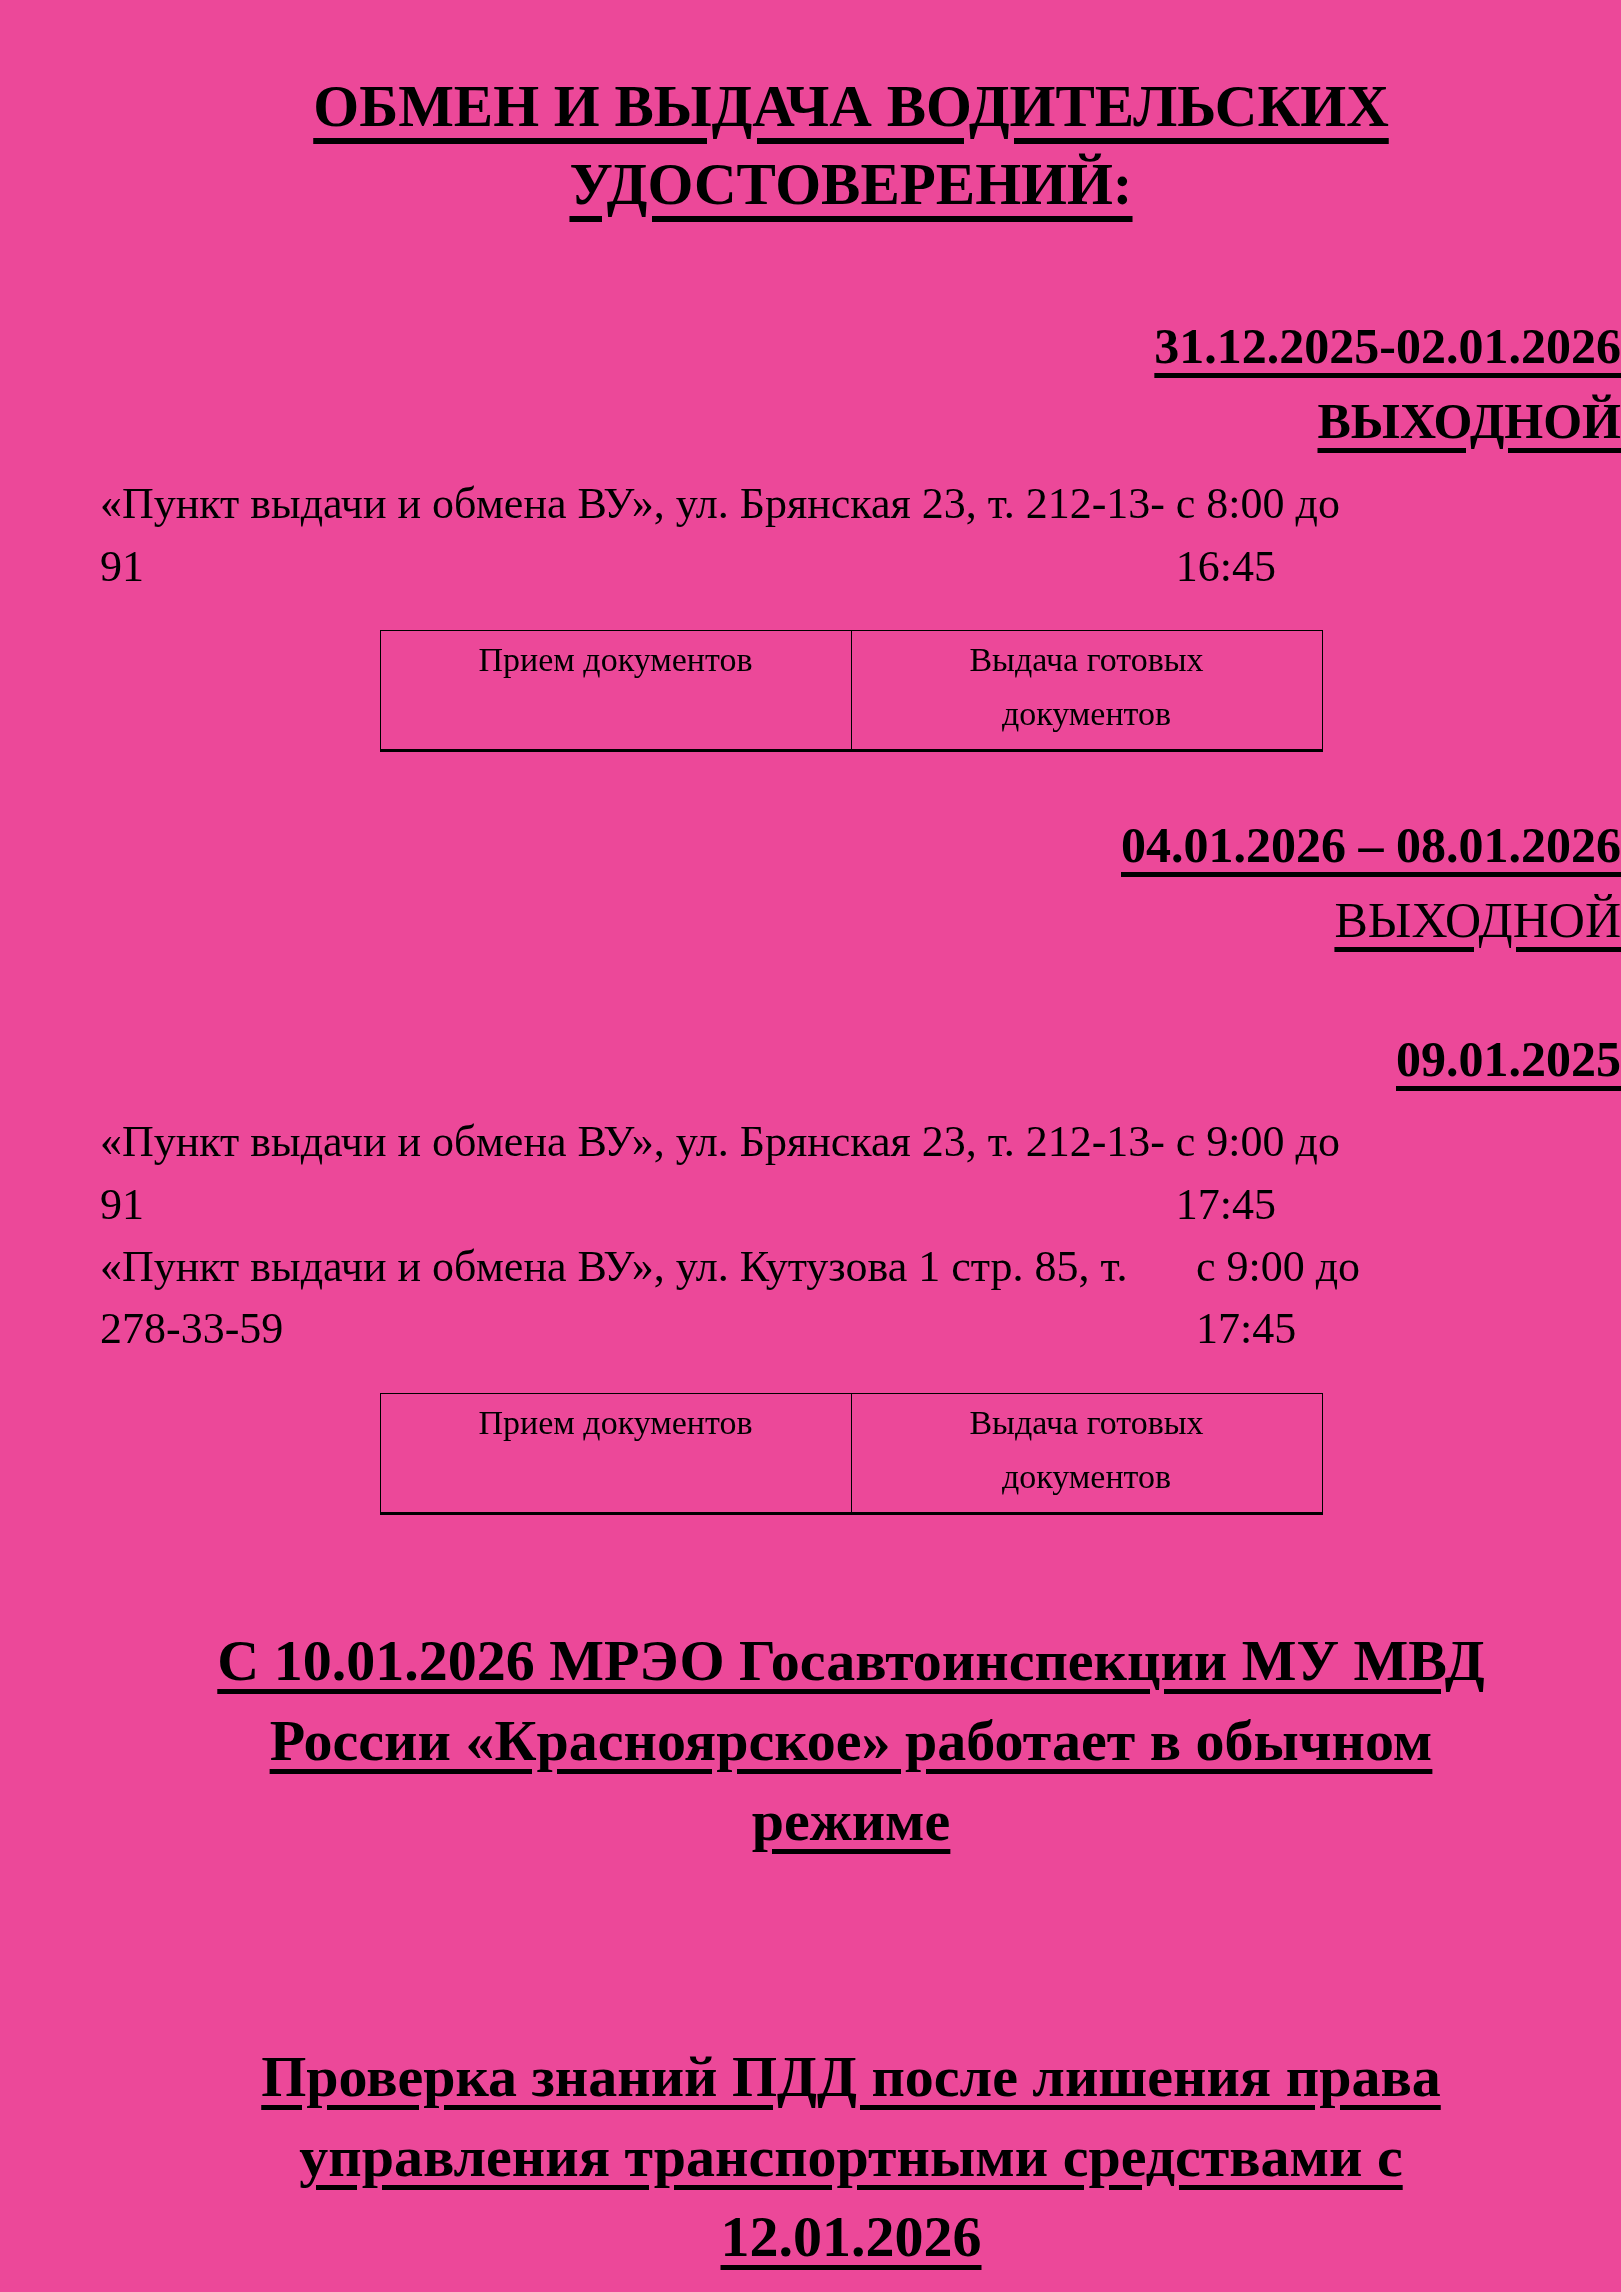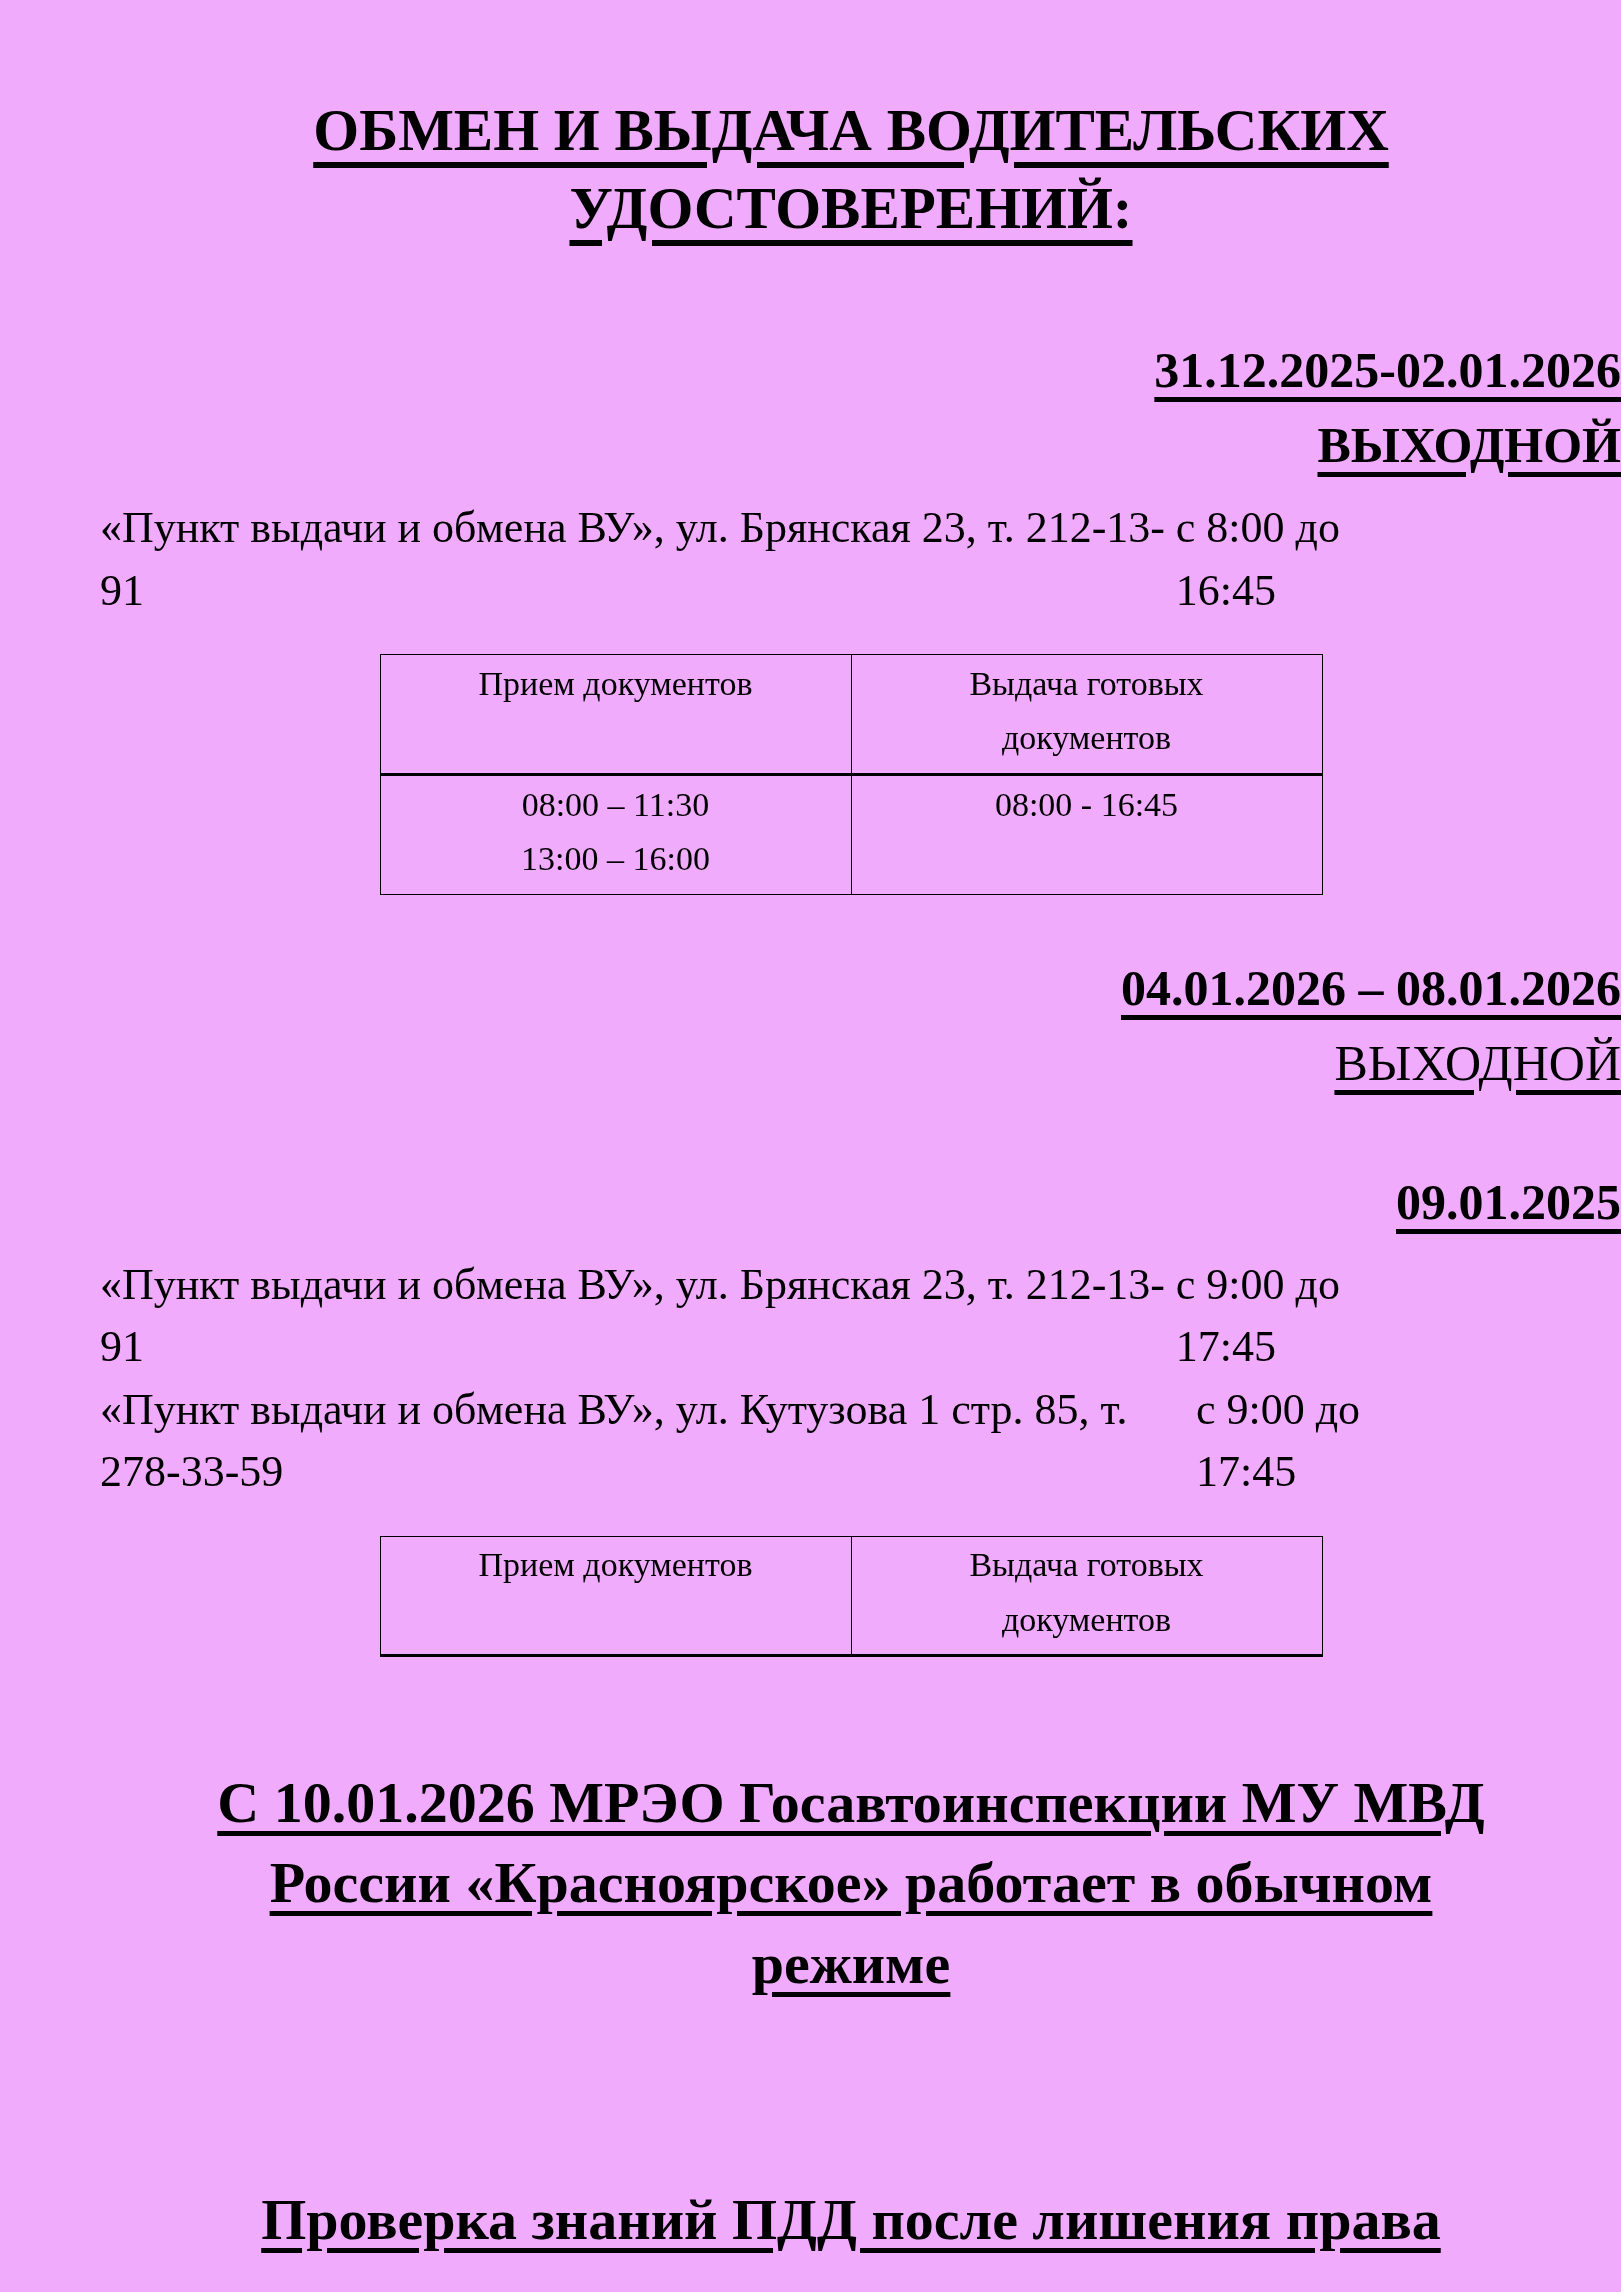"ОБМЕН И ВЫДАЧА ВОДИТЕЛЬСКИХ" .page { background: #f0abfc -> #ec4899; padding: 92px 0 0 81px -> 68px 0 0 81px }
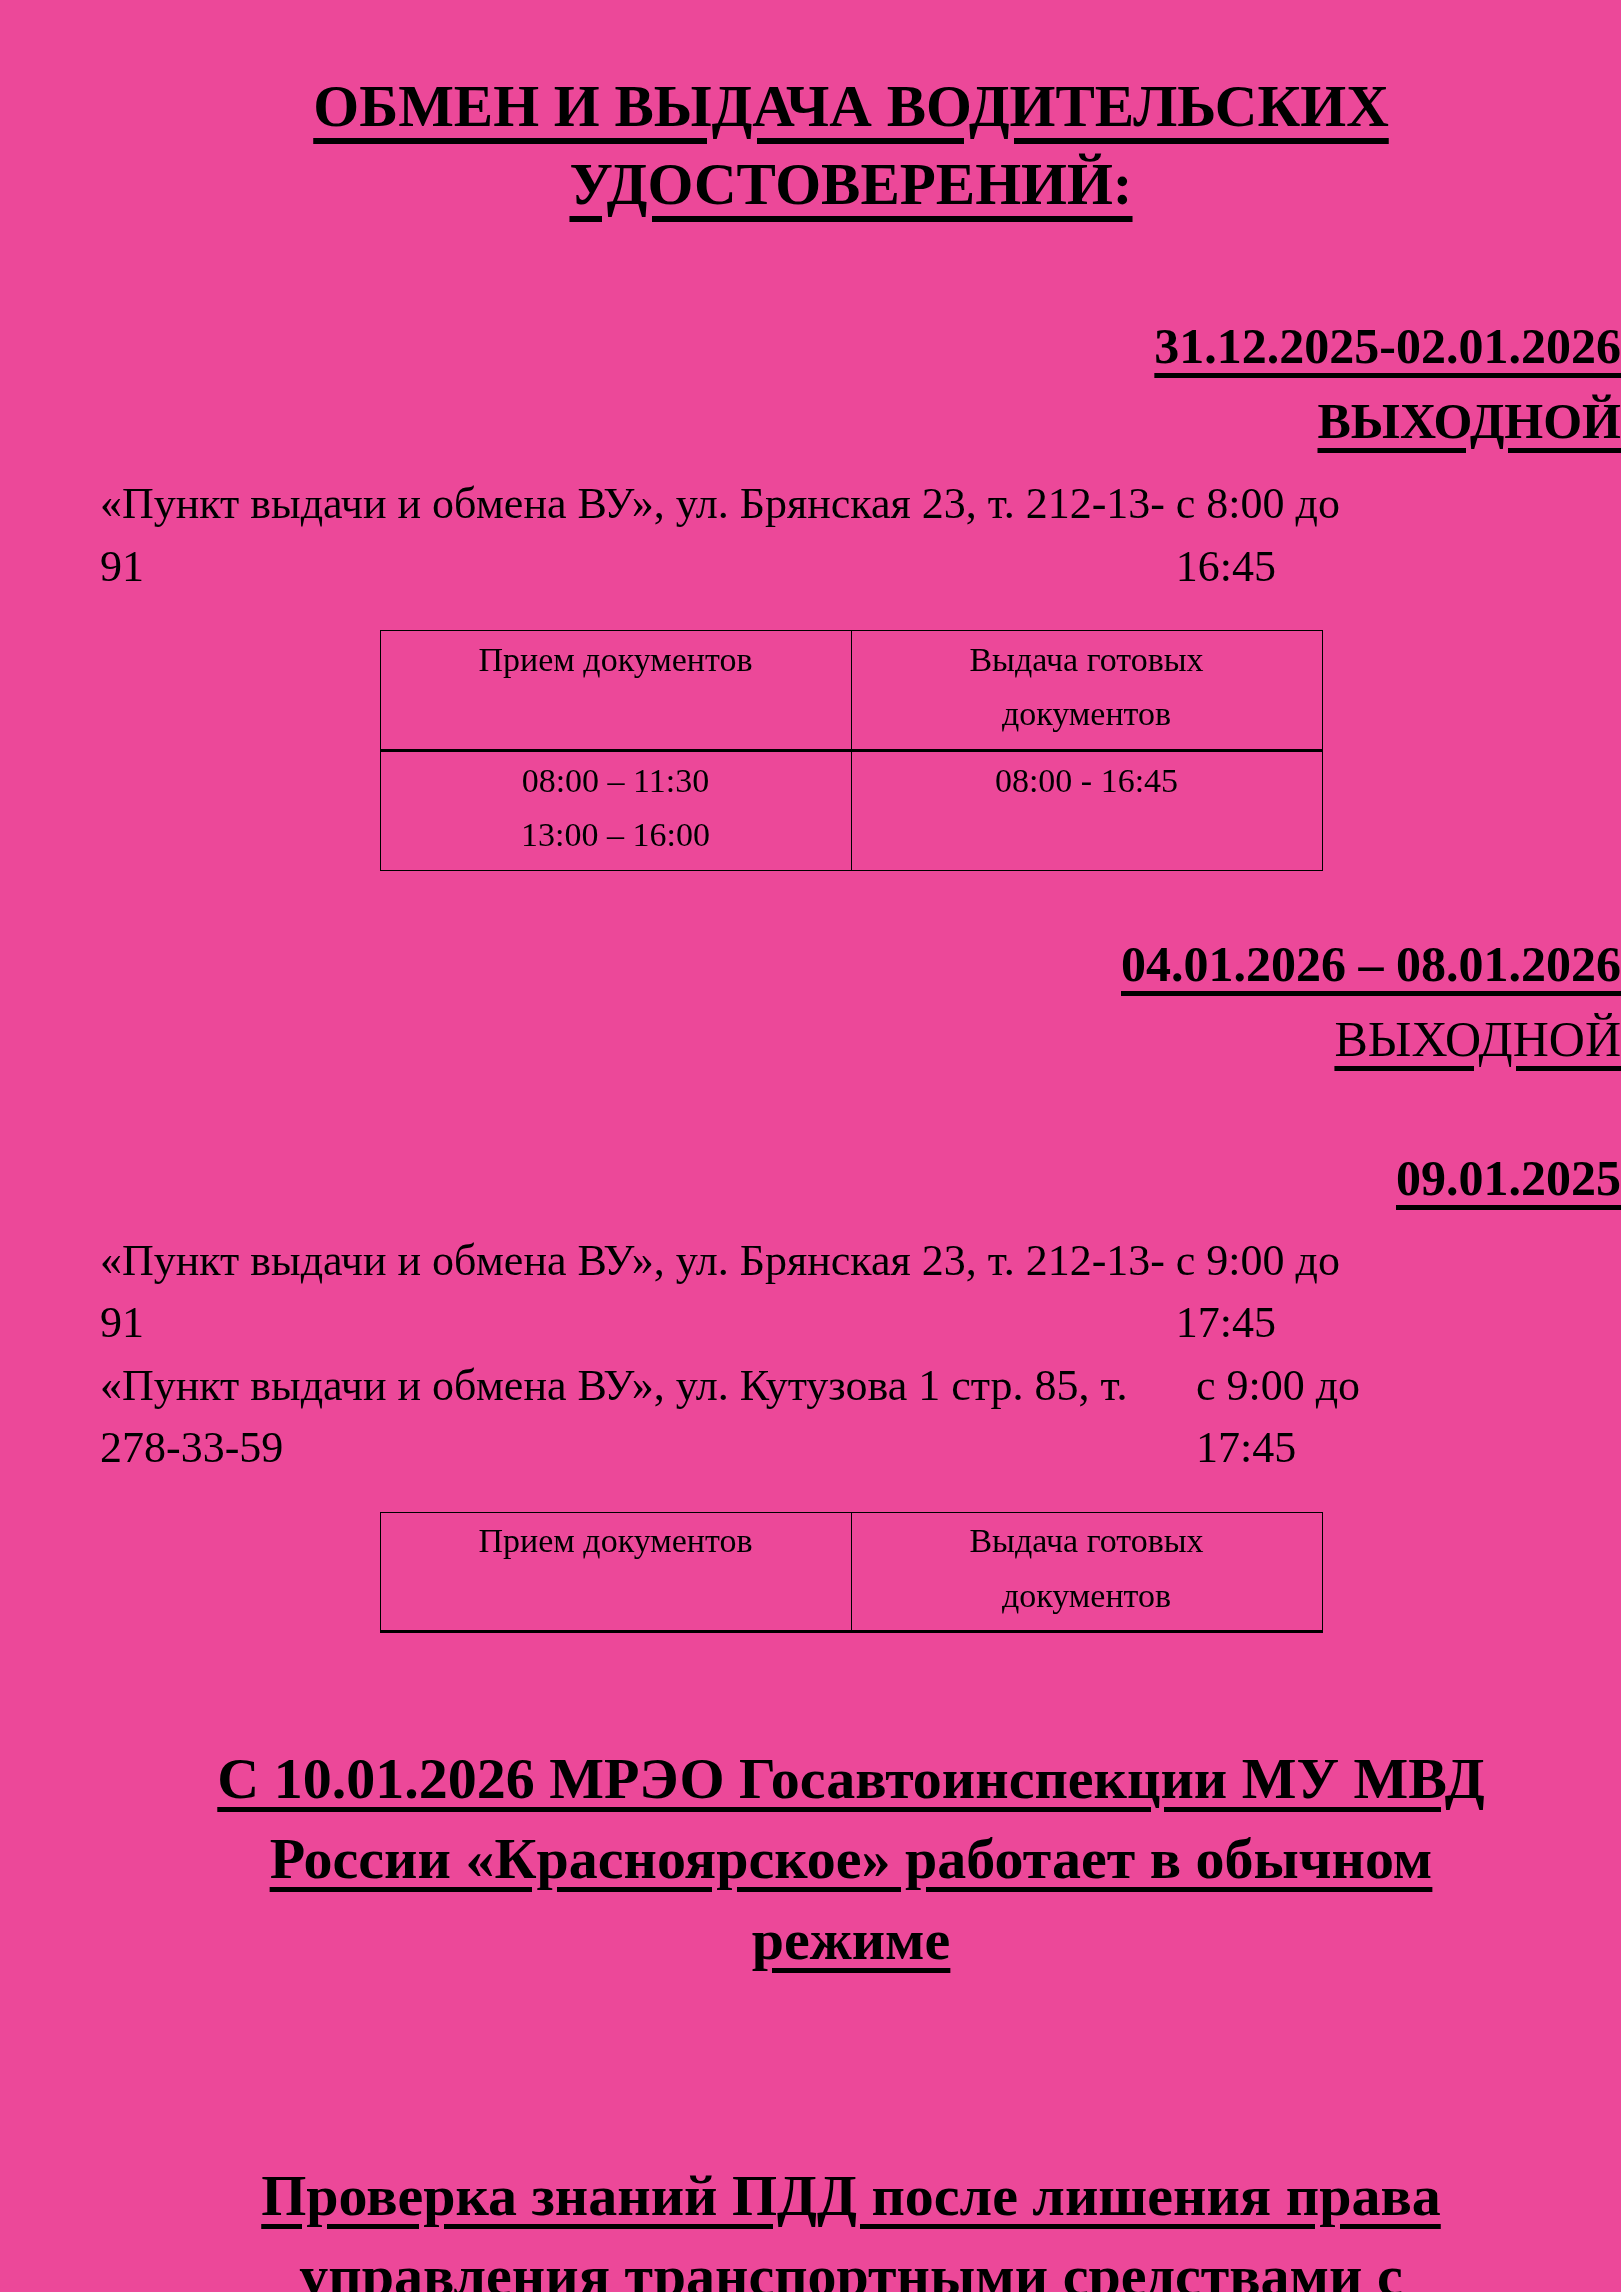"08:00 – 11:30" tr { html: <tr> <td> <div>08:00 – 11:30</div> <div>13:00 – 16:00</div> </td> <td> <div>08:00 - 16:45</div> </td> </tr> -> none }
